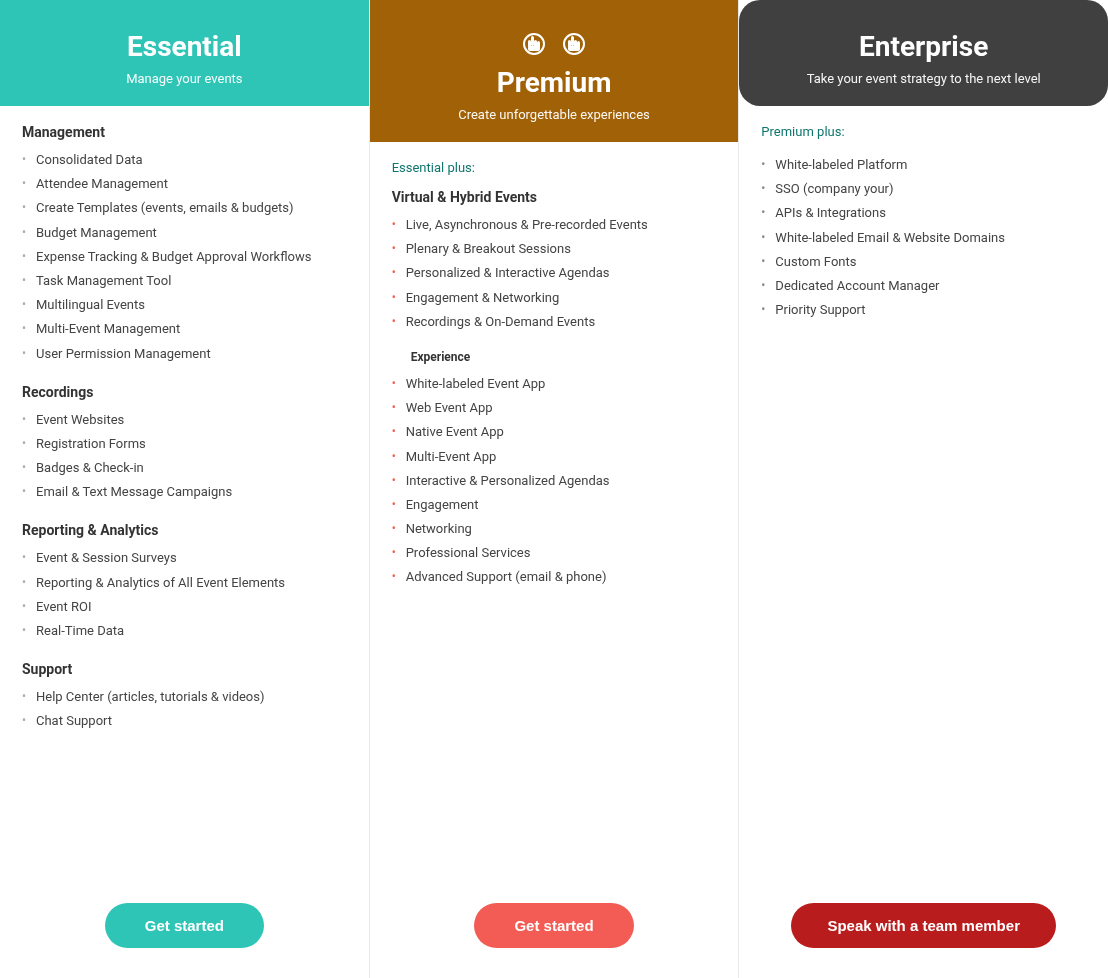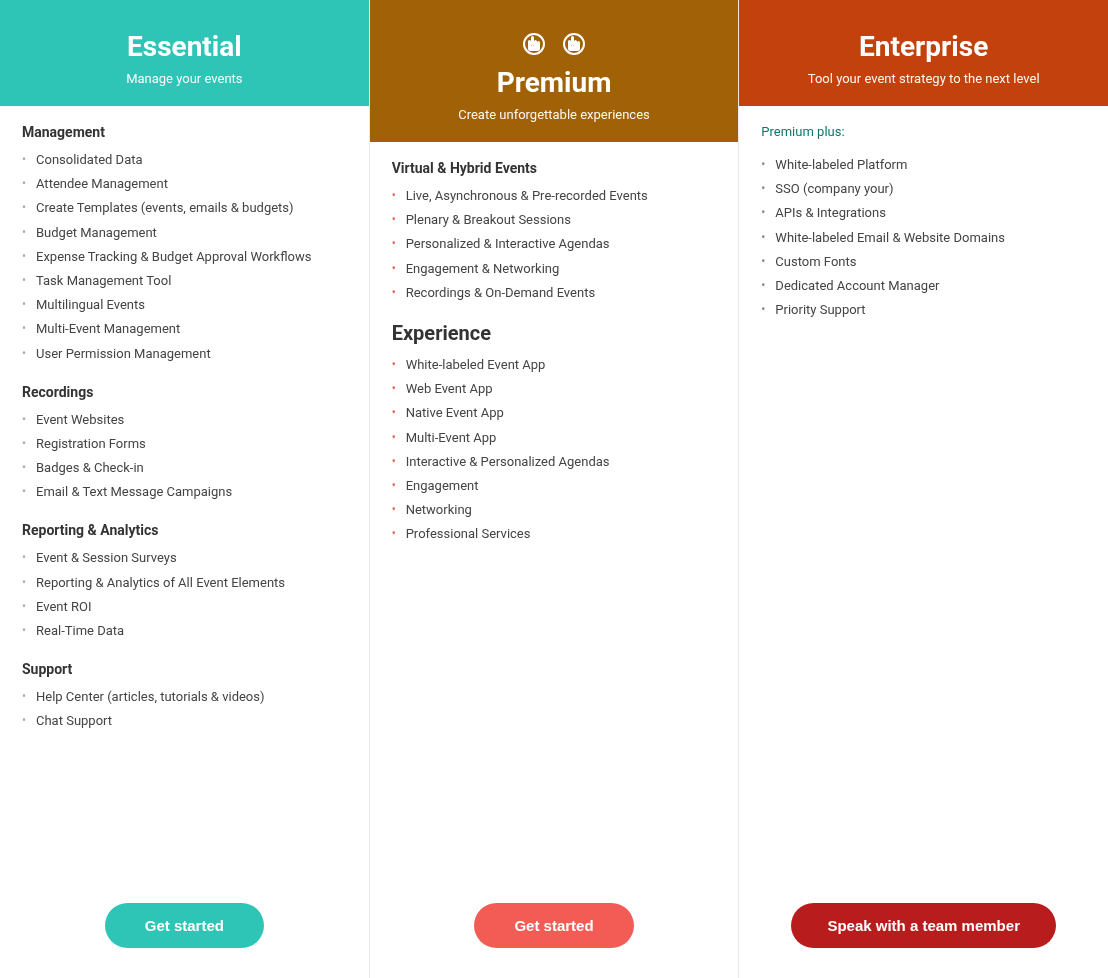"Enterprise" .plan-header.enterprise { background: #c2410c -> #404040; border-radius: none -> 21px }
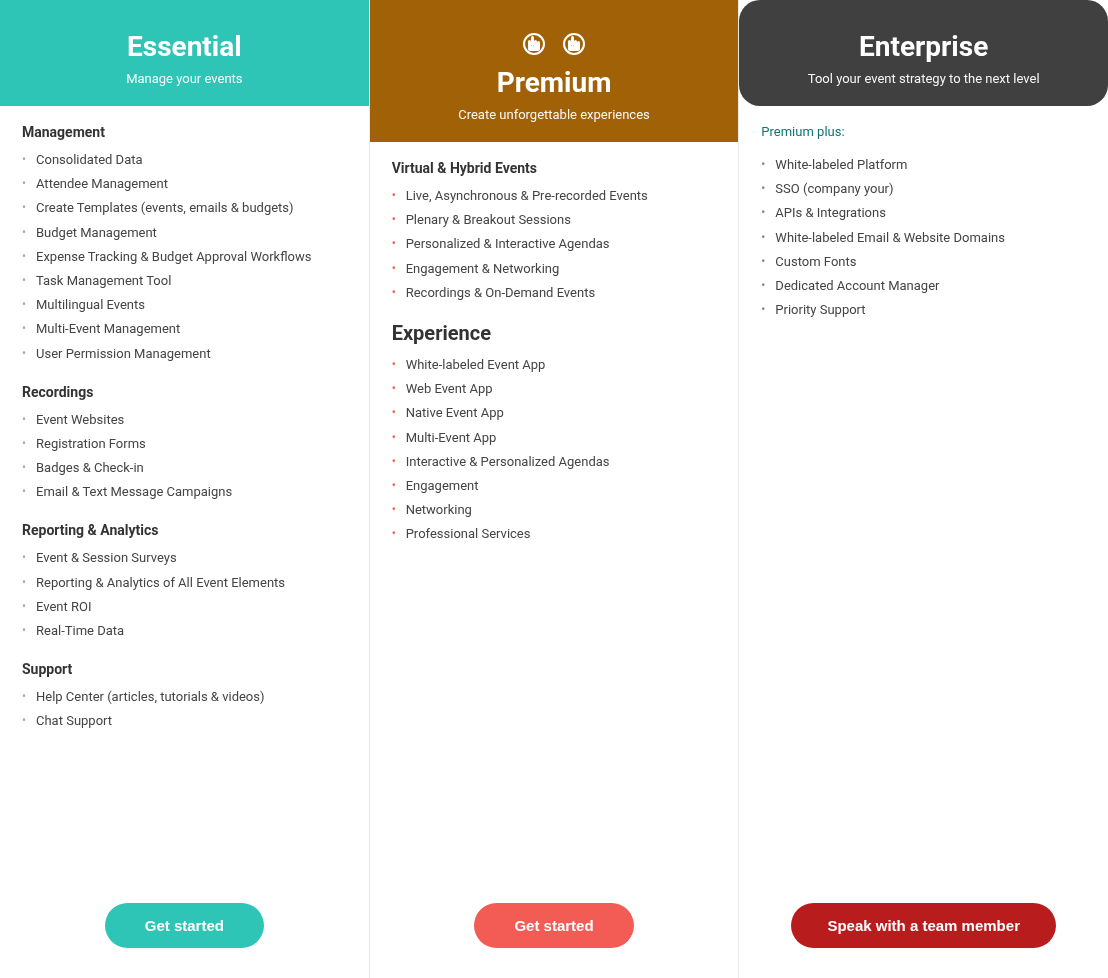"Tool your event strategy to" div.plan-subtitle { text: Tool -> Take }
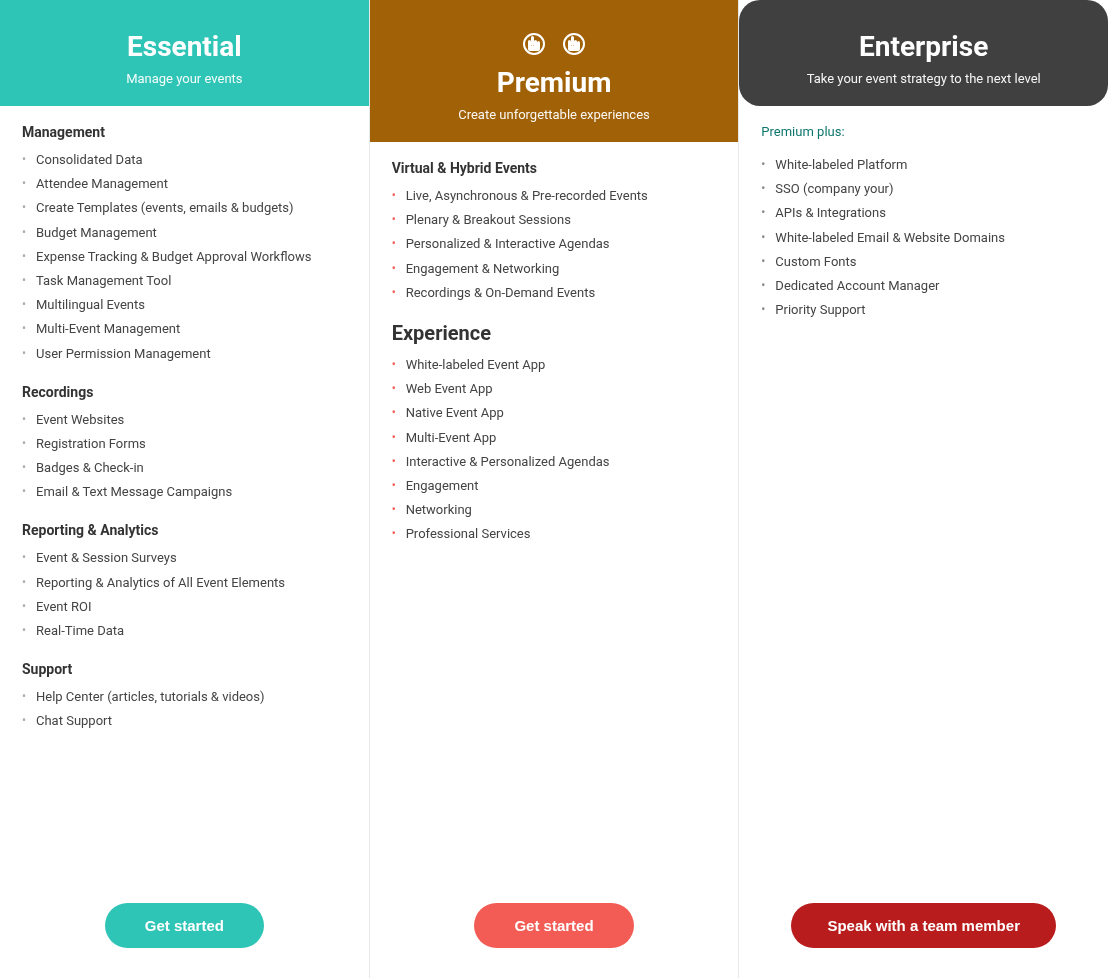"Essential plus:" div.plus-label { html: none -> <div>Essential plus:</div> }
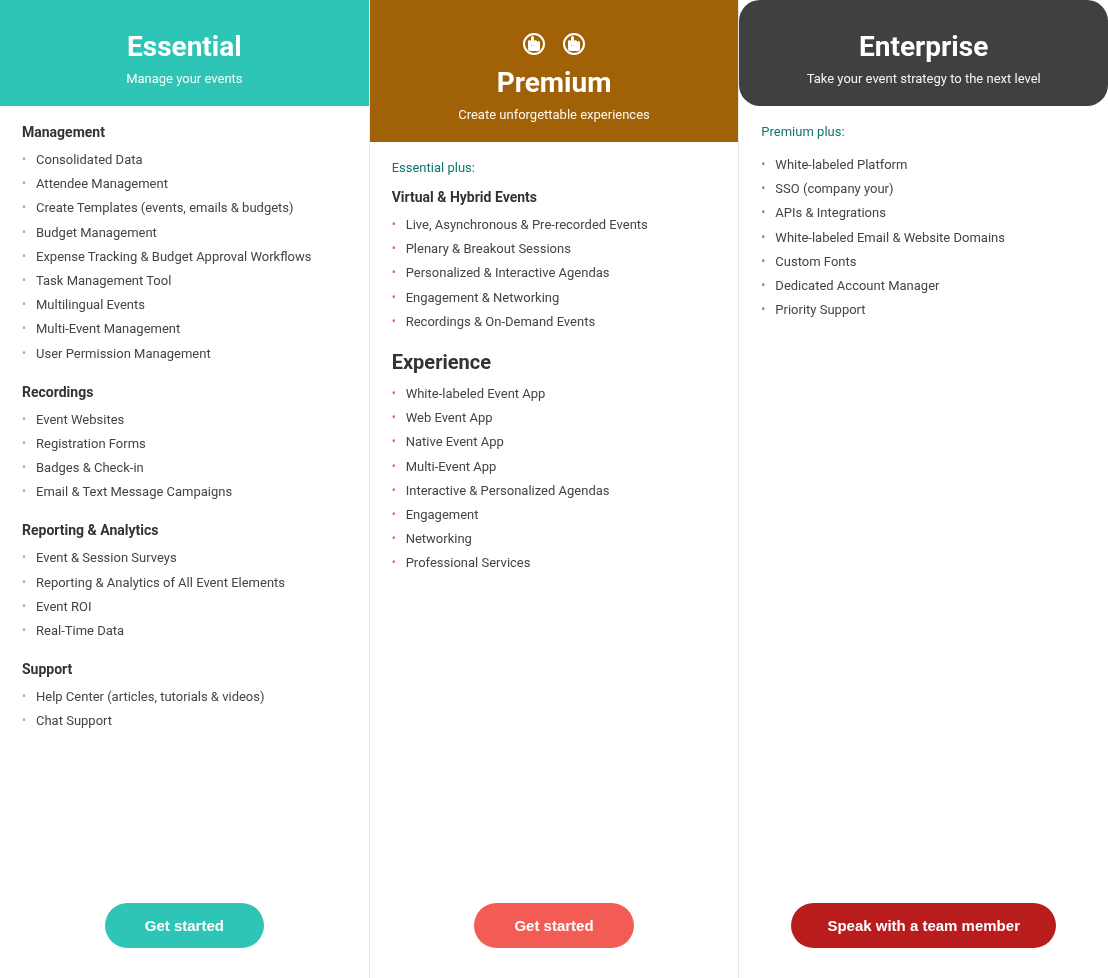"Experience" .experience-label { font-size: 20px -> 12px; margin-left: none -> 19px }
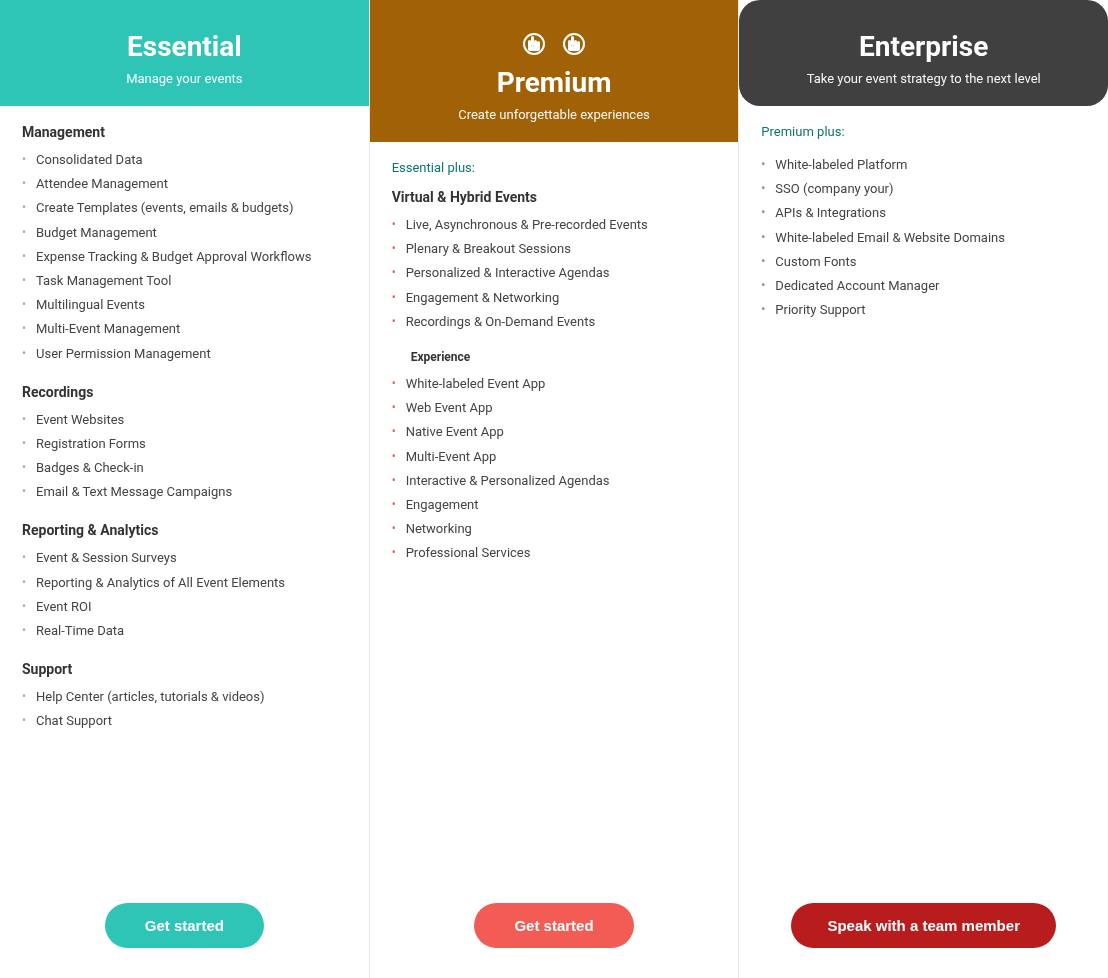"Advanced Support (email & phone)" li { html: none -> <li>Advanced Support (email &amp; phone)</li> }
